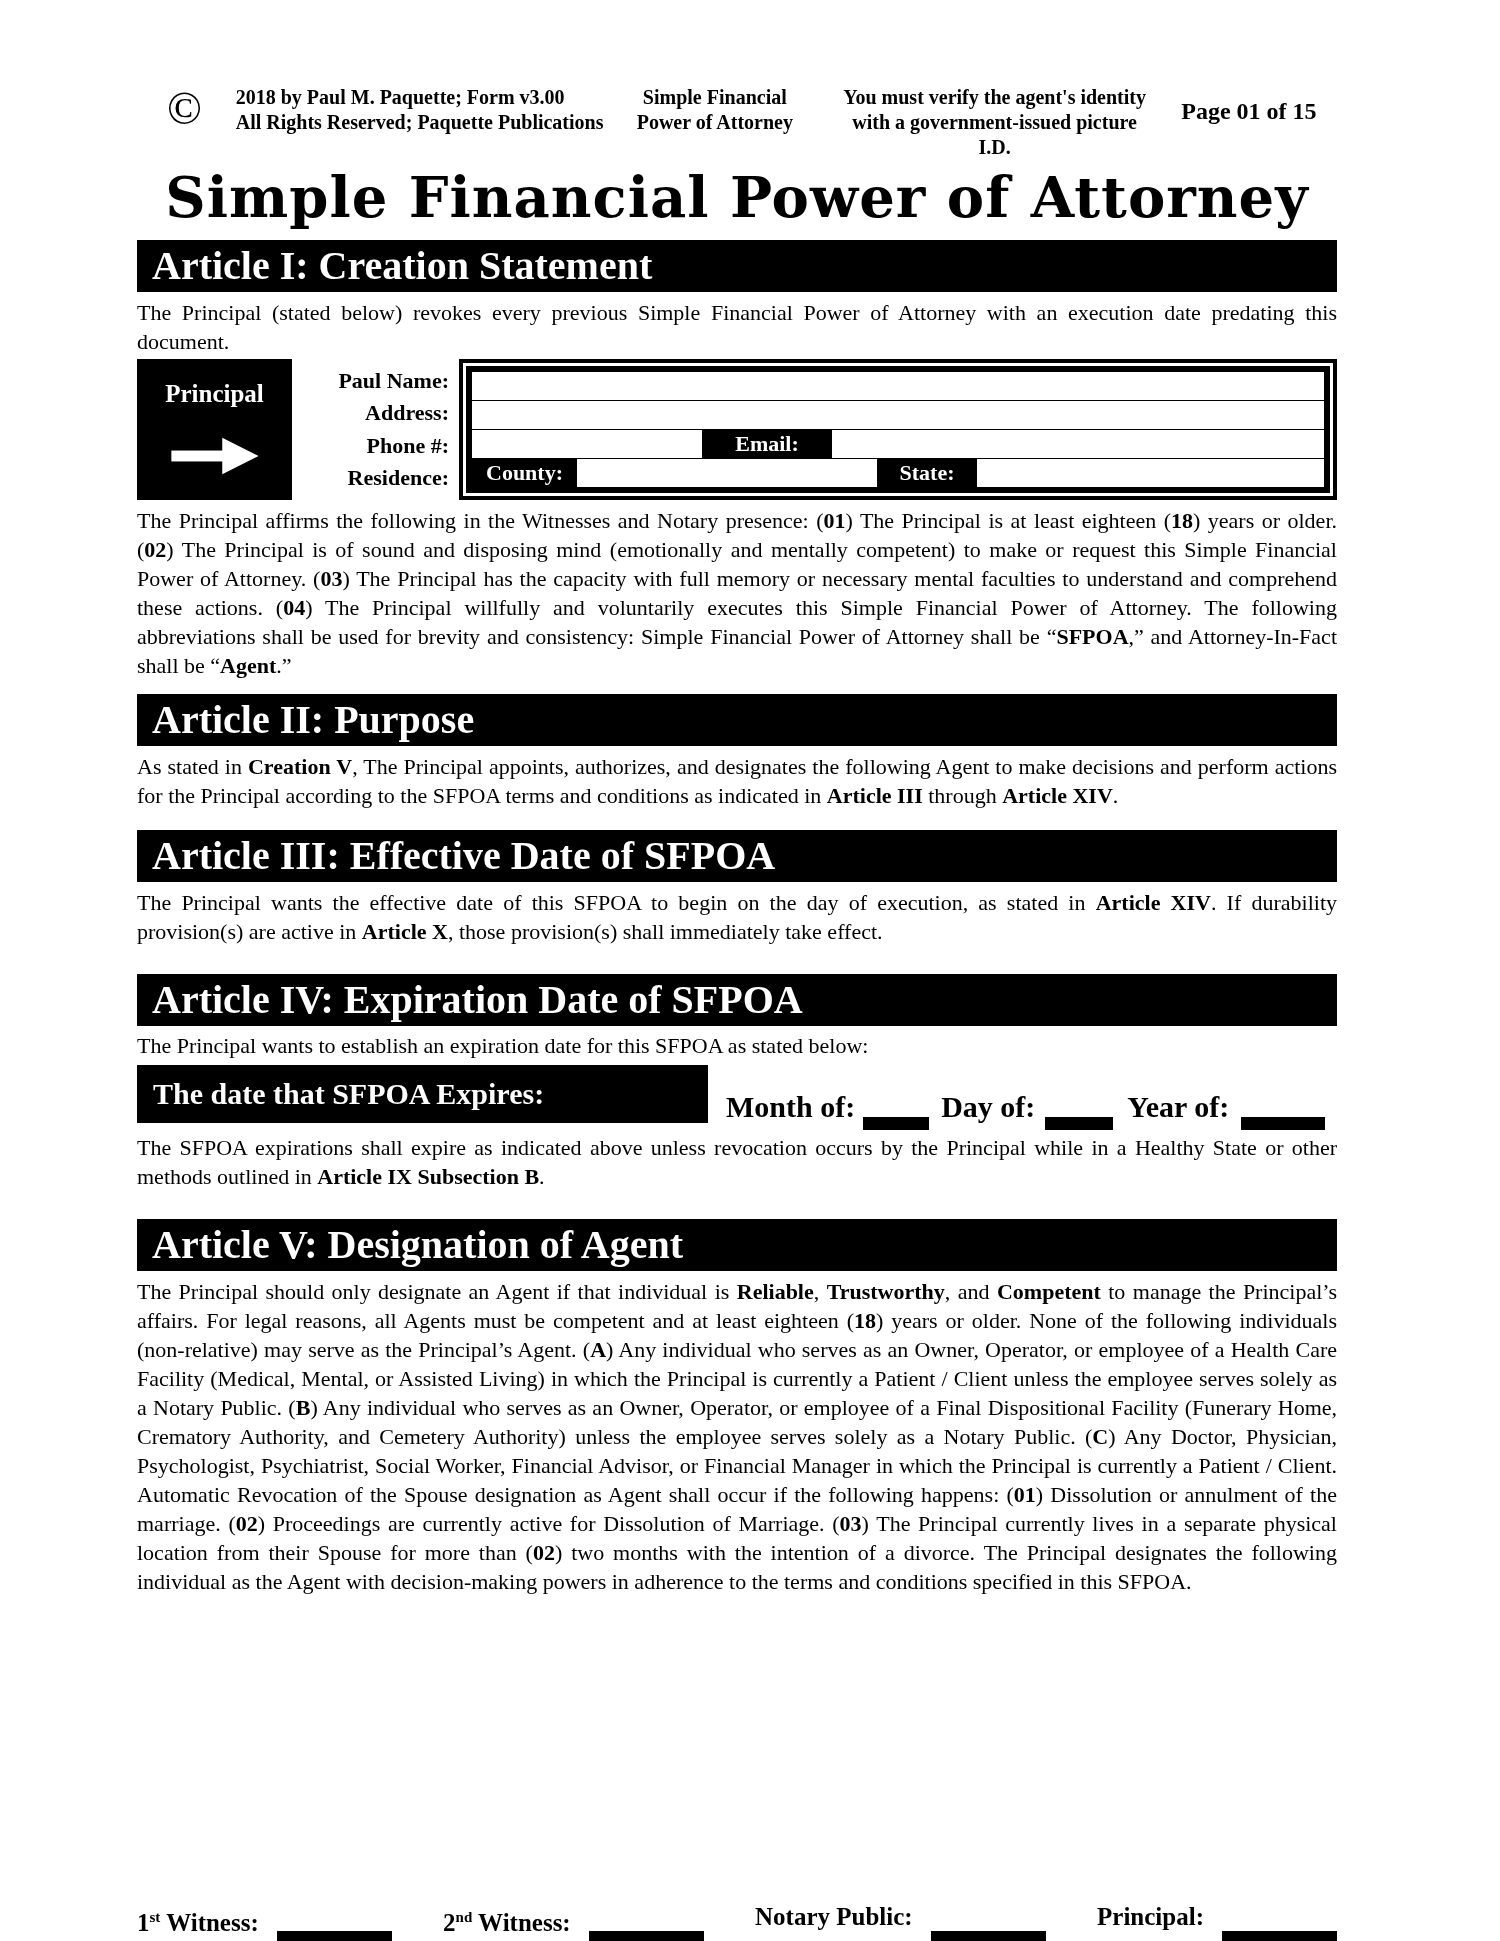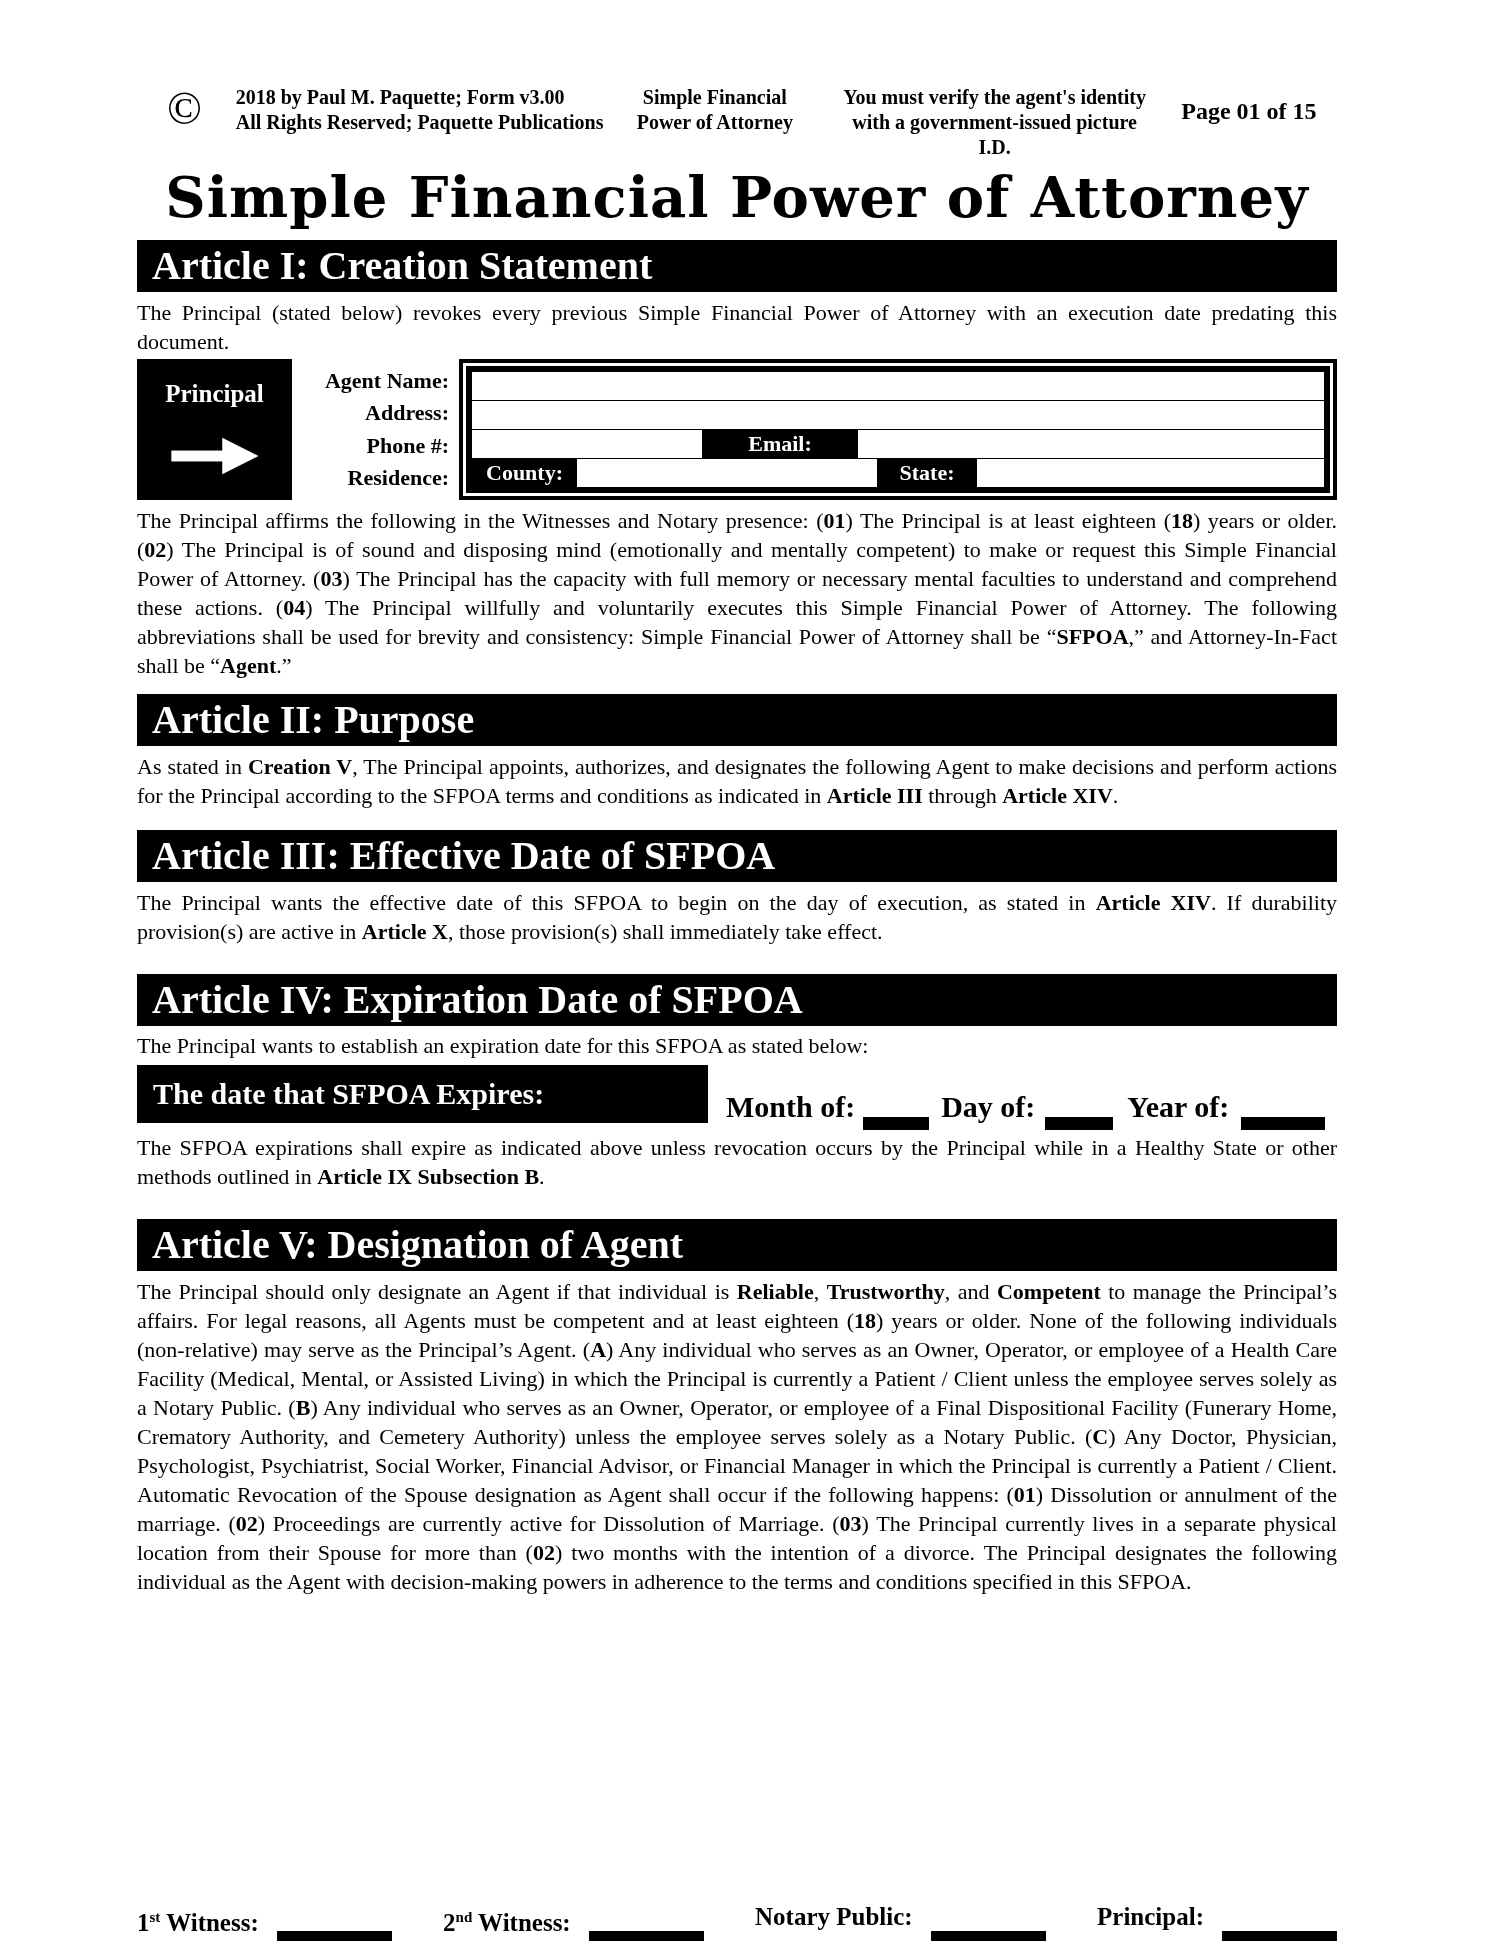"Agent Name:" div { text: Agent -> Paul }
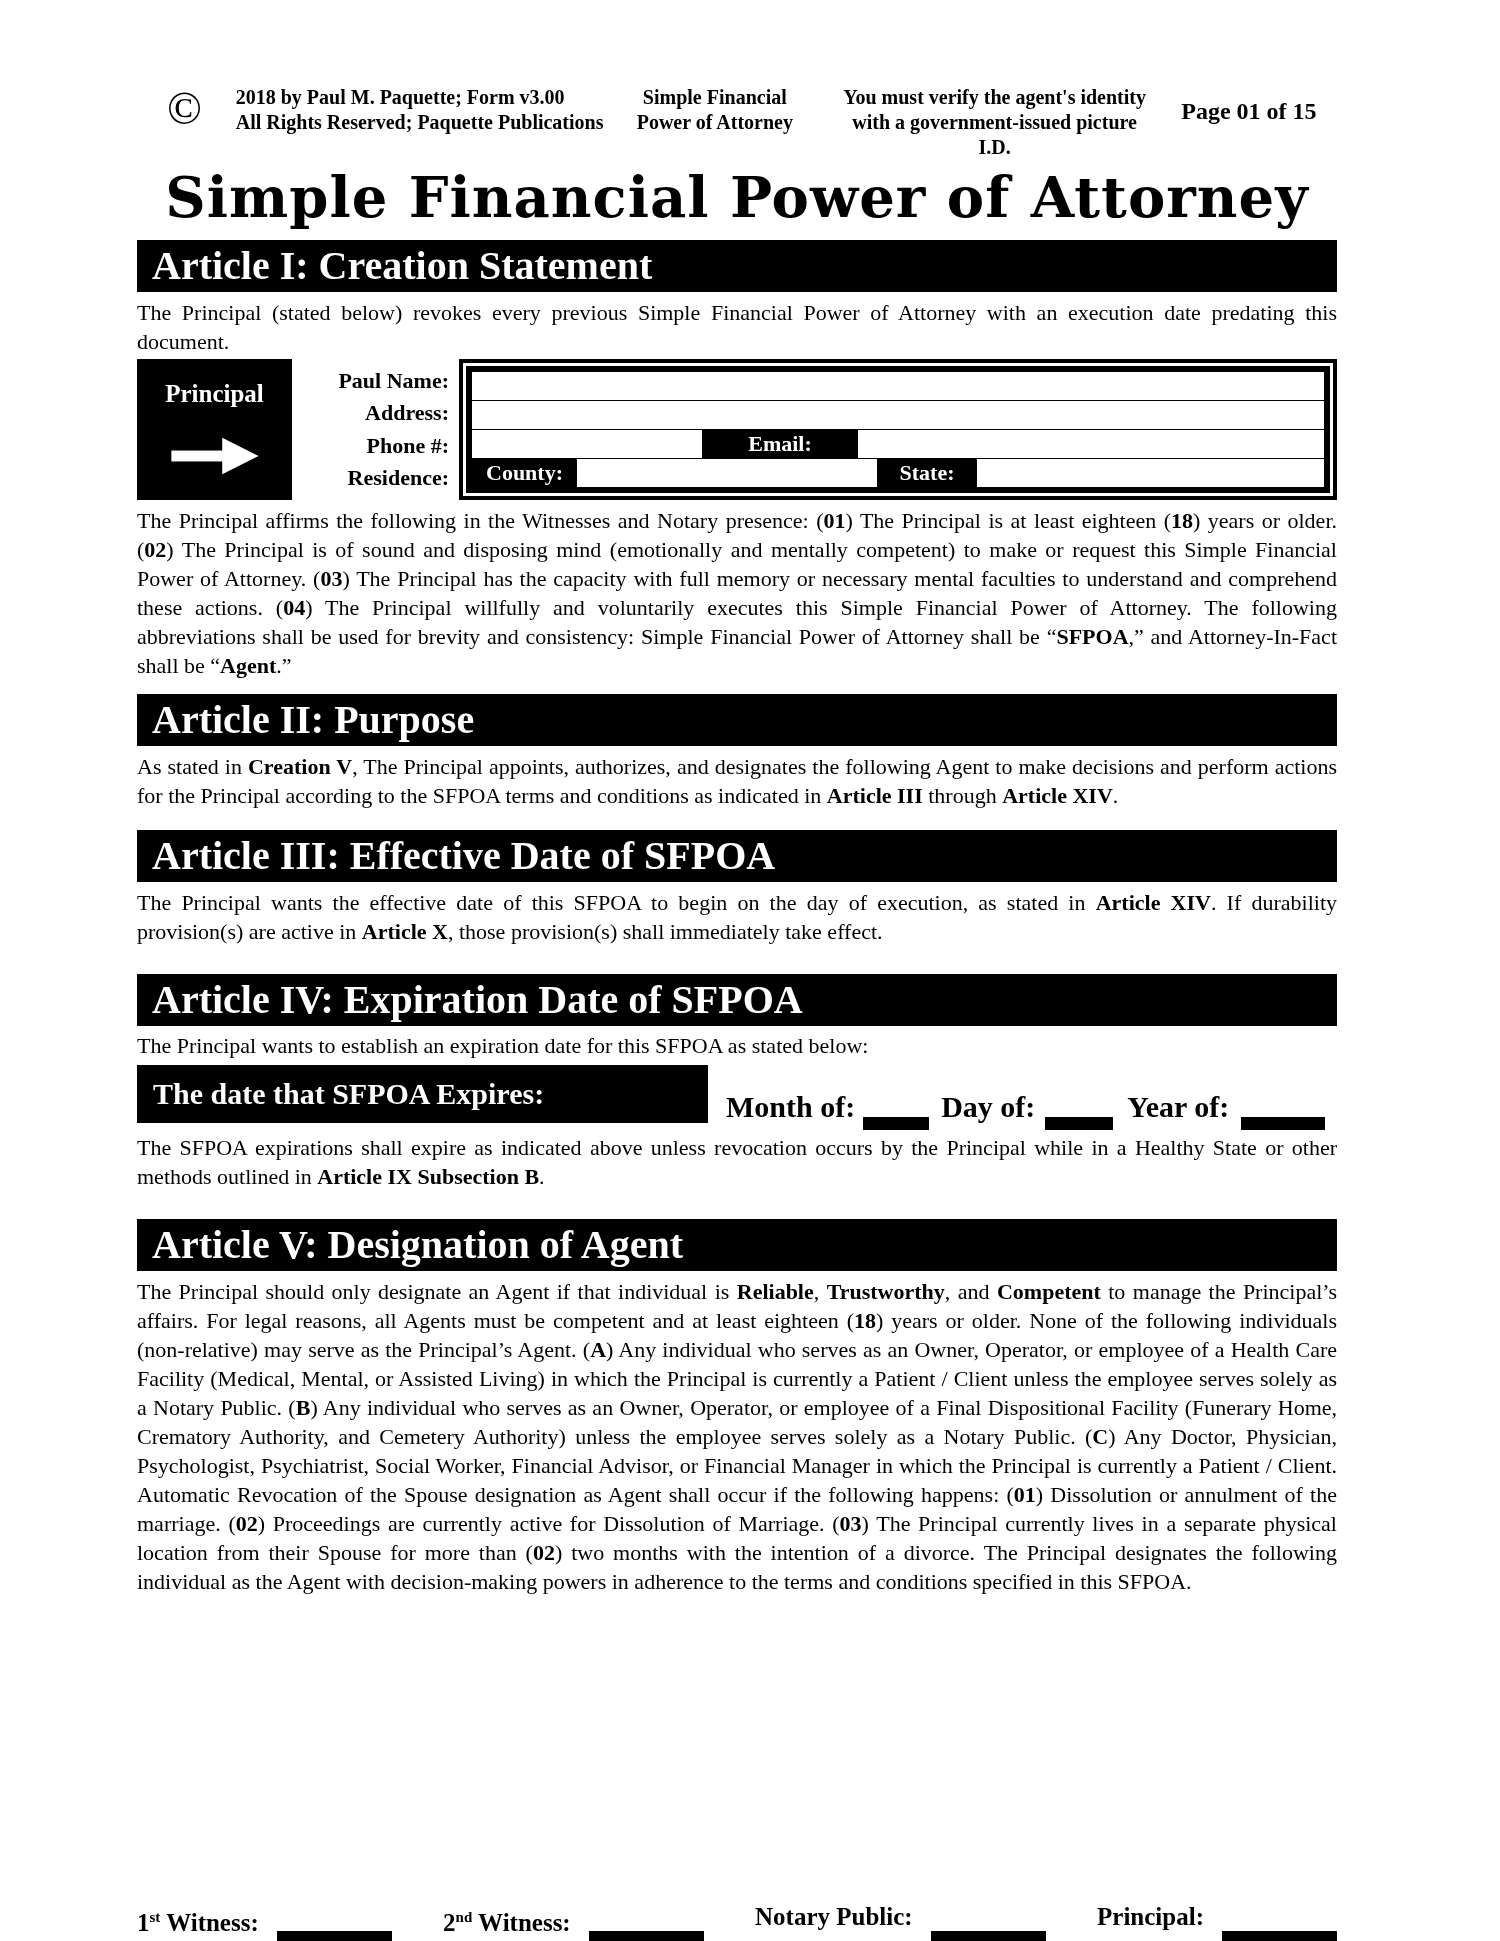"Email:" .lab-email { width: 156px -> 130px }
